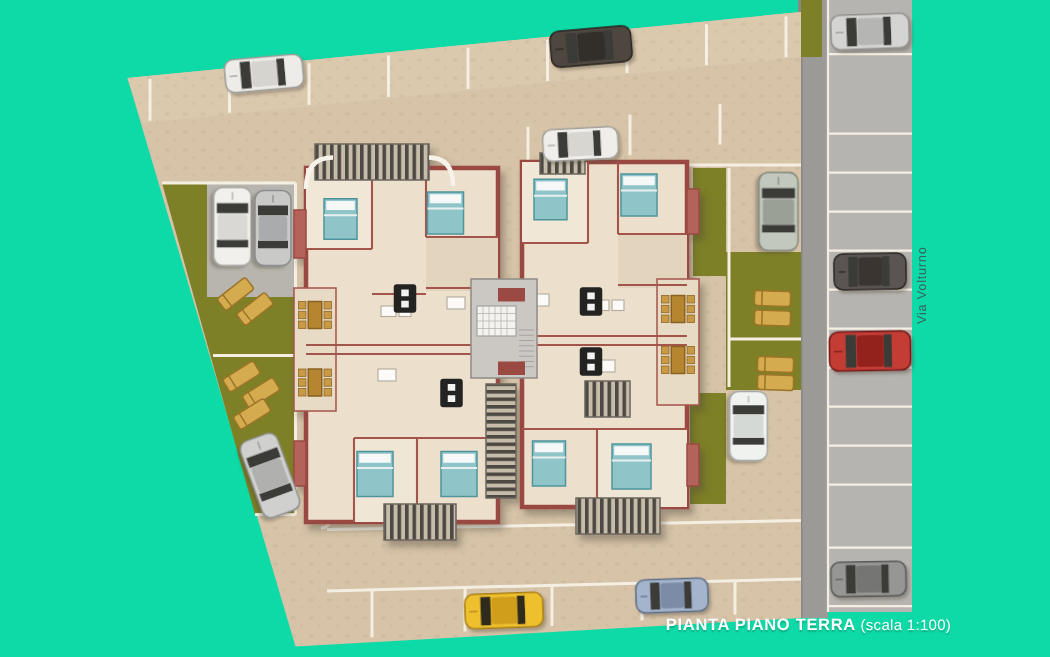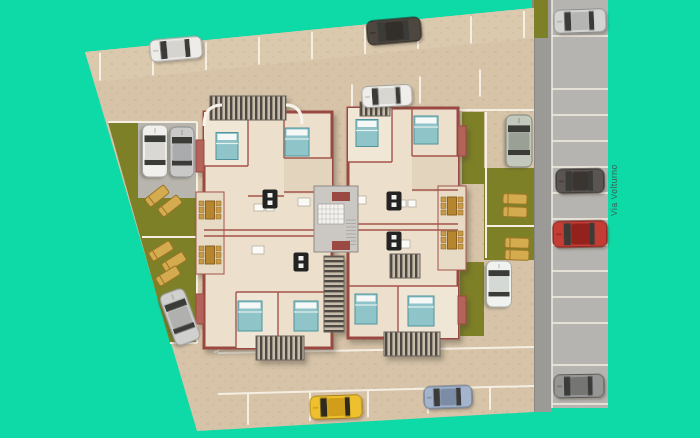"PIANTA PIANO TERRA (scala 1:100)" div.title { html: none -> <div> <span>PIANTA PIANO TERRA</span> <span> </span><span>(scala 1:100)</span> </div> }
